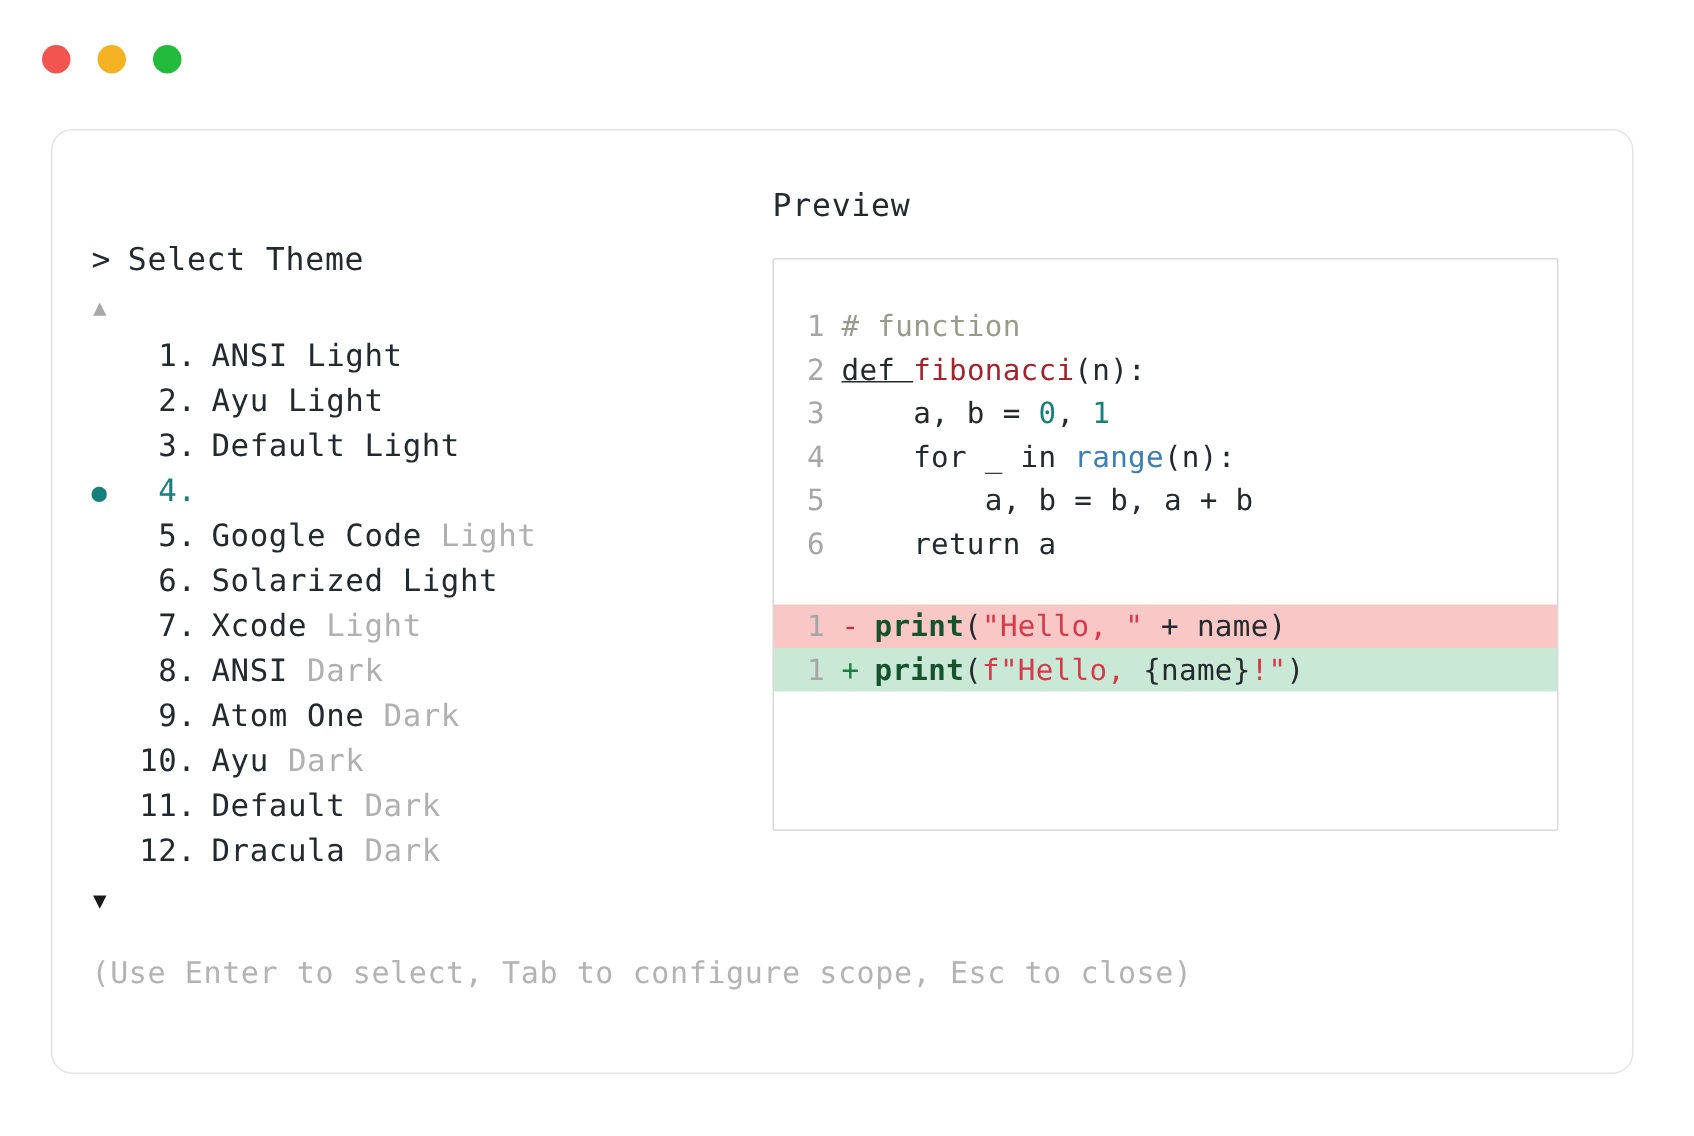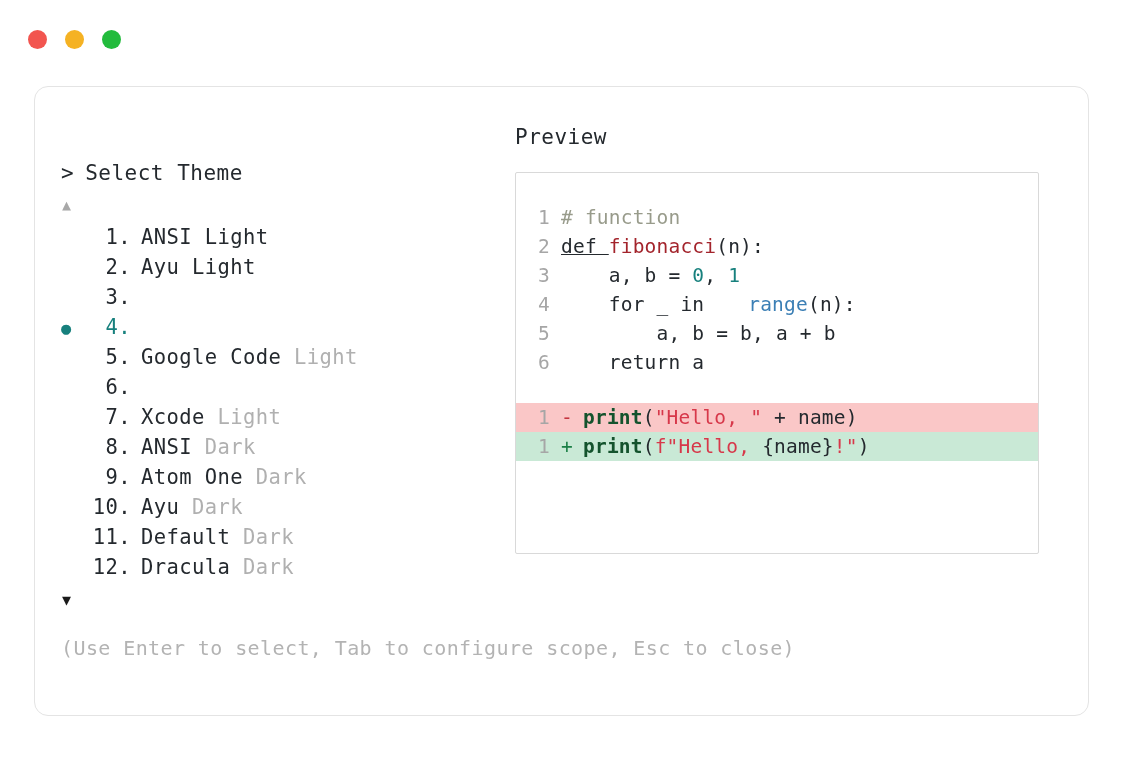"Default Light" span.name-cell { html: none -> <span>Default Light</span> }
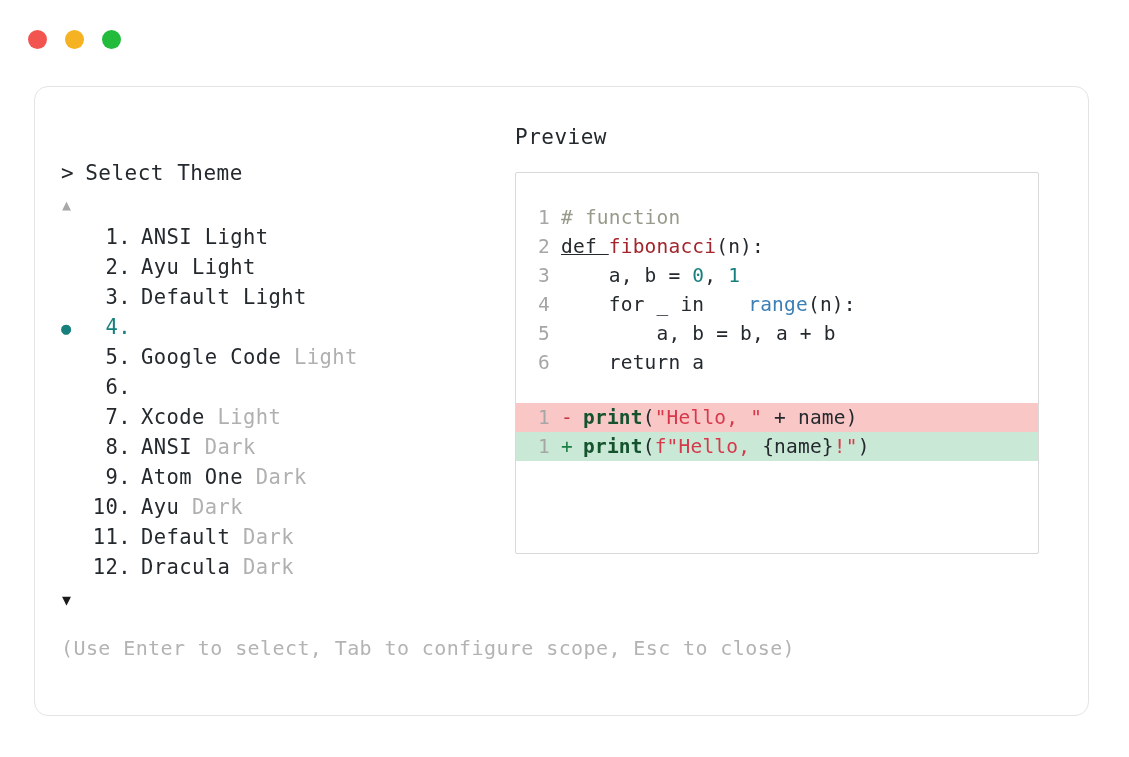"range" .tok-builtin { margin-left: 32px -> none }
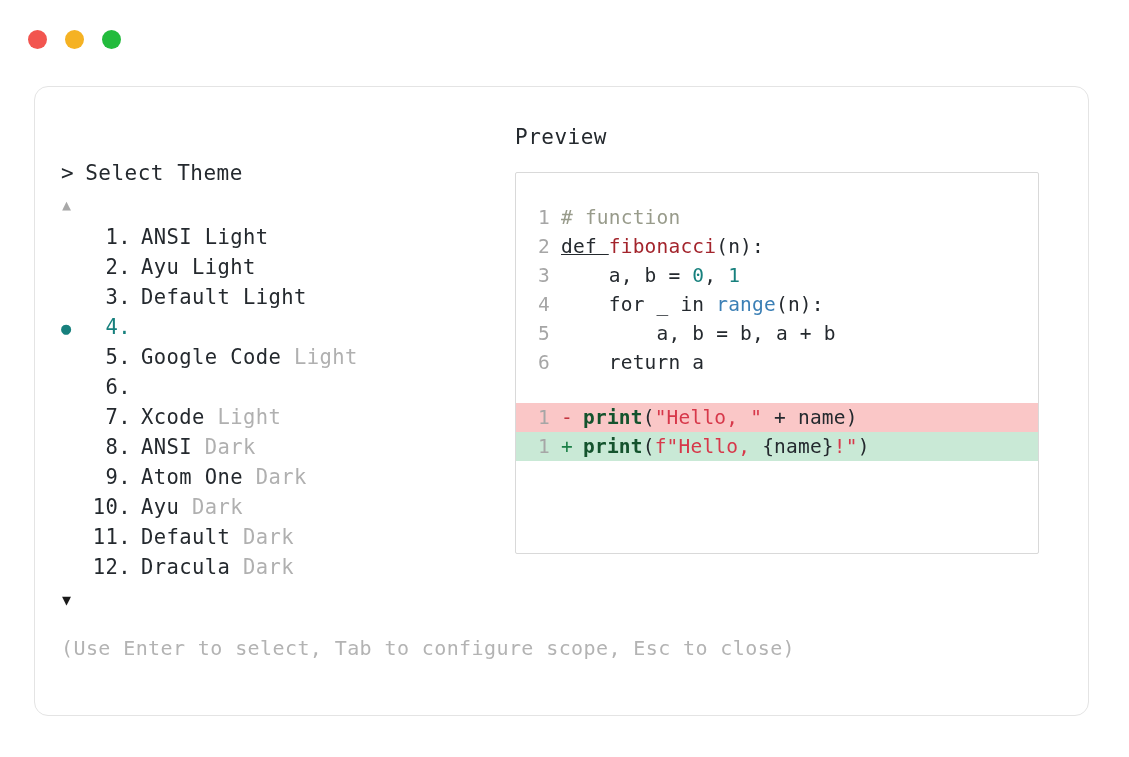"Solarized Light" span.name-cell { html: none -> <span>Solarized Light</span> }
